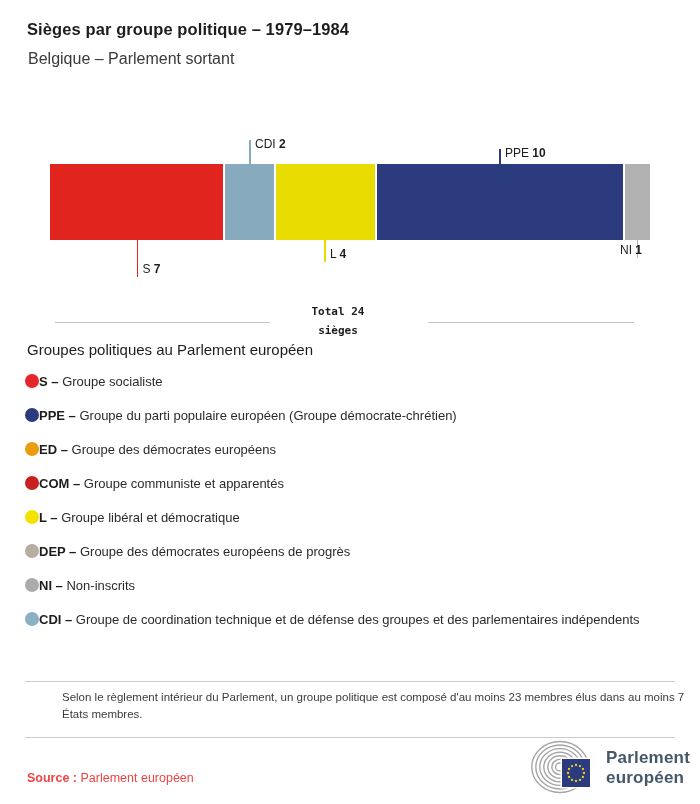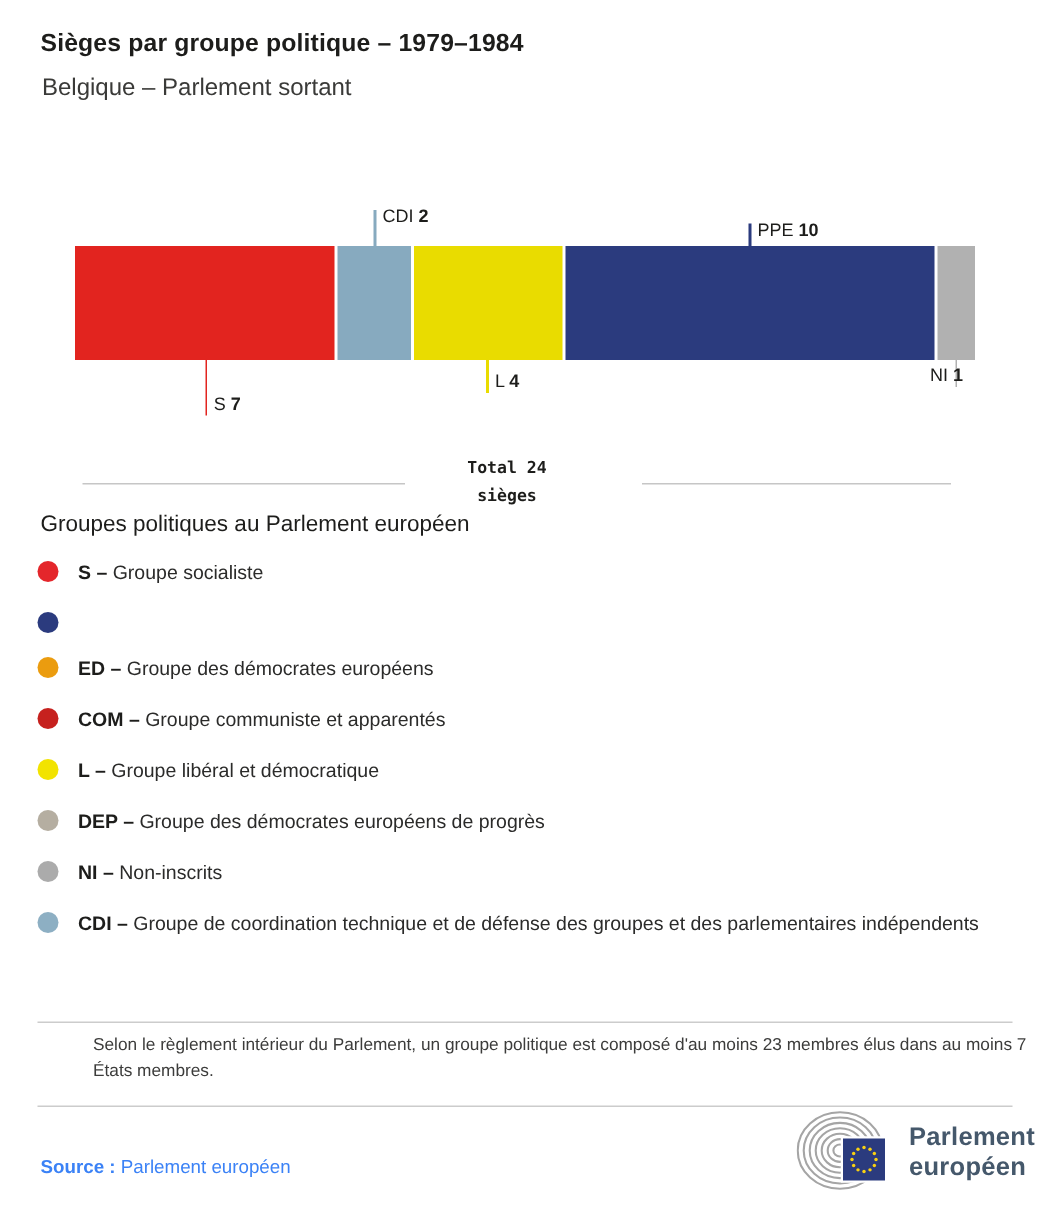"S – Groupe socialiste" .legend-item { gap: 13px -> none }
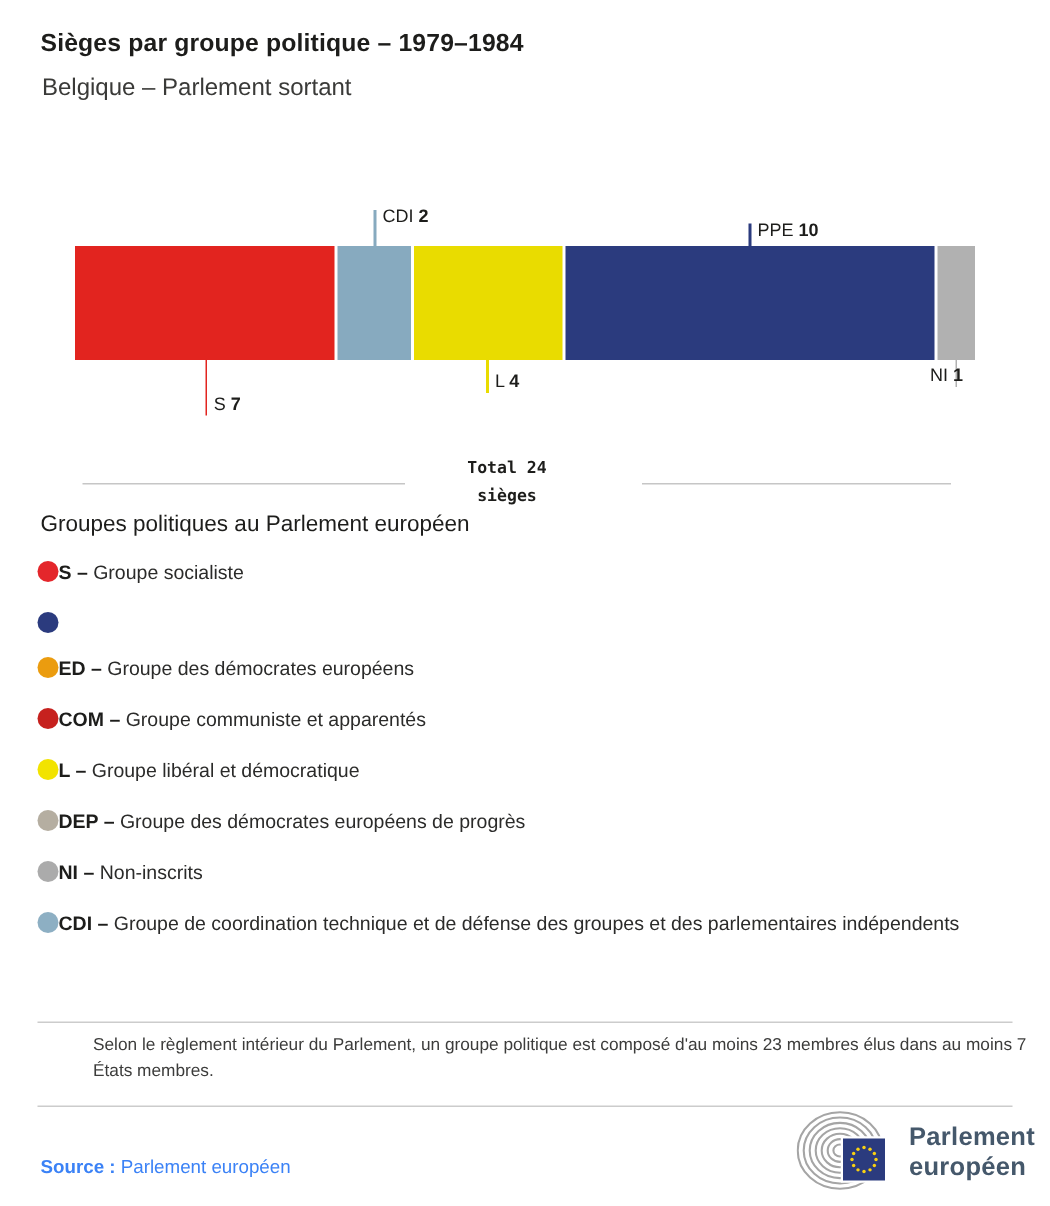"PPE – Groupe du parti" span.legend-text { html: none -> <span><b>PPE – </b><span>Groupe du parti populaire européen (Groupe démocrate-chrétien)</span></span> }
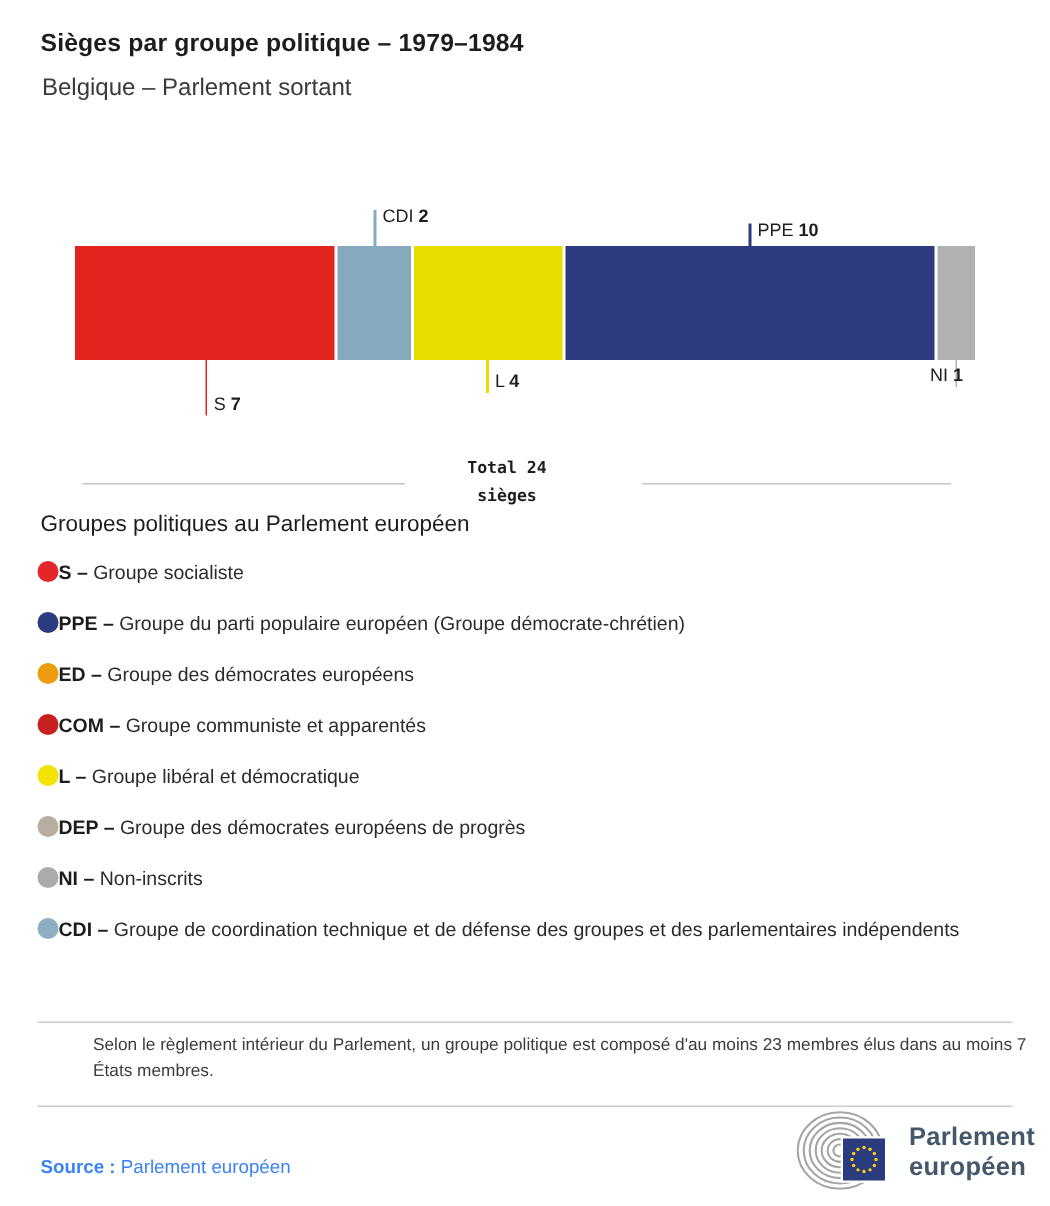"Source : Parlement européen" .source { color: #3b82f6 -> #ef4444 }
